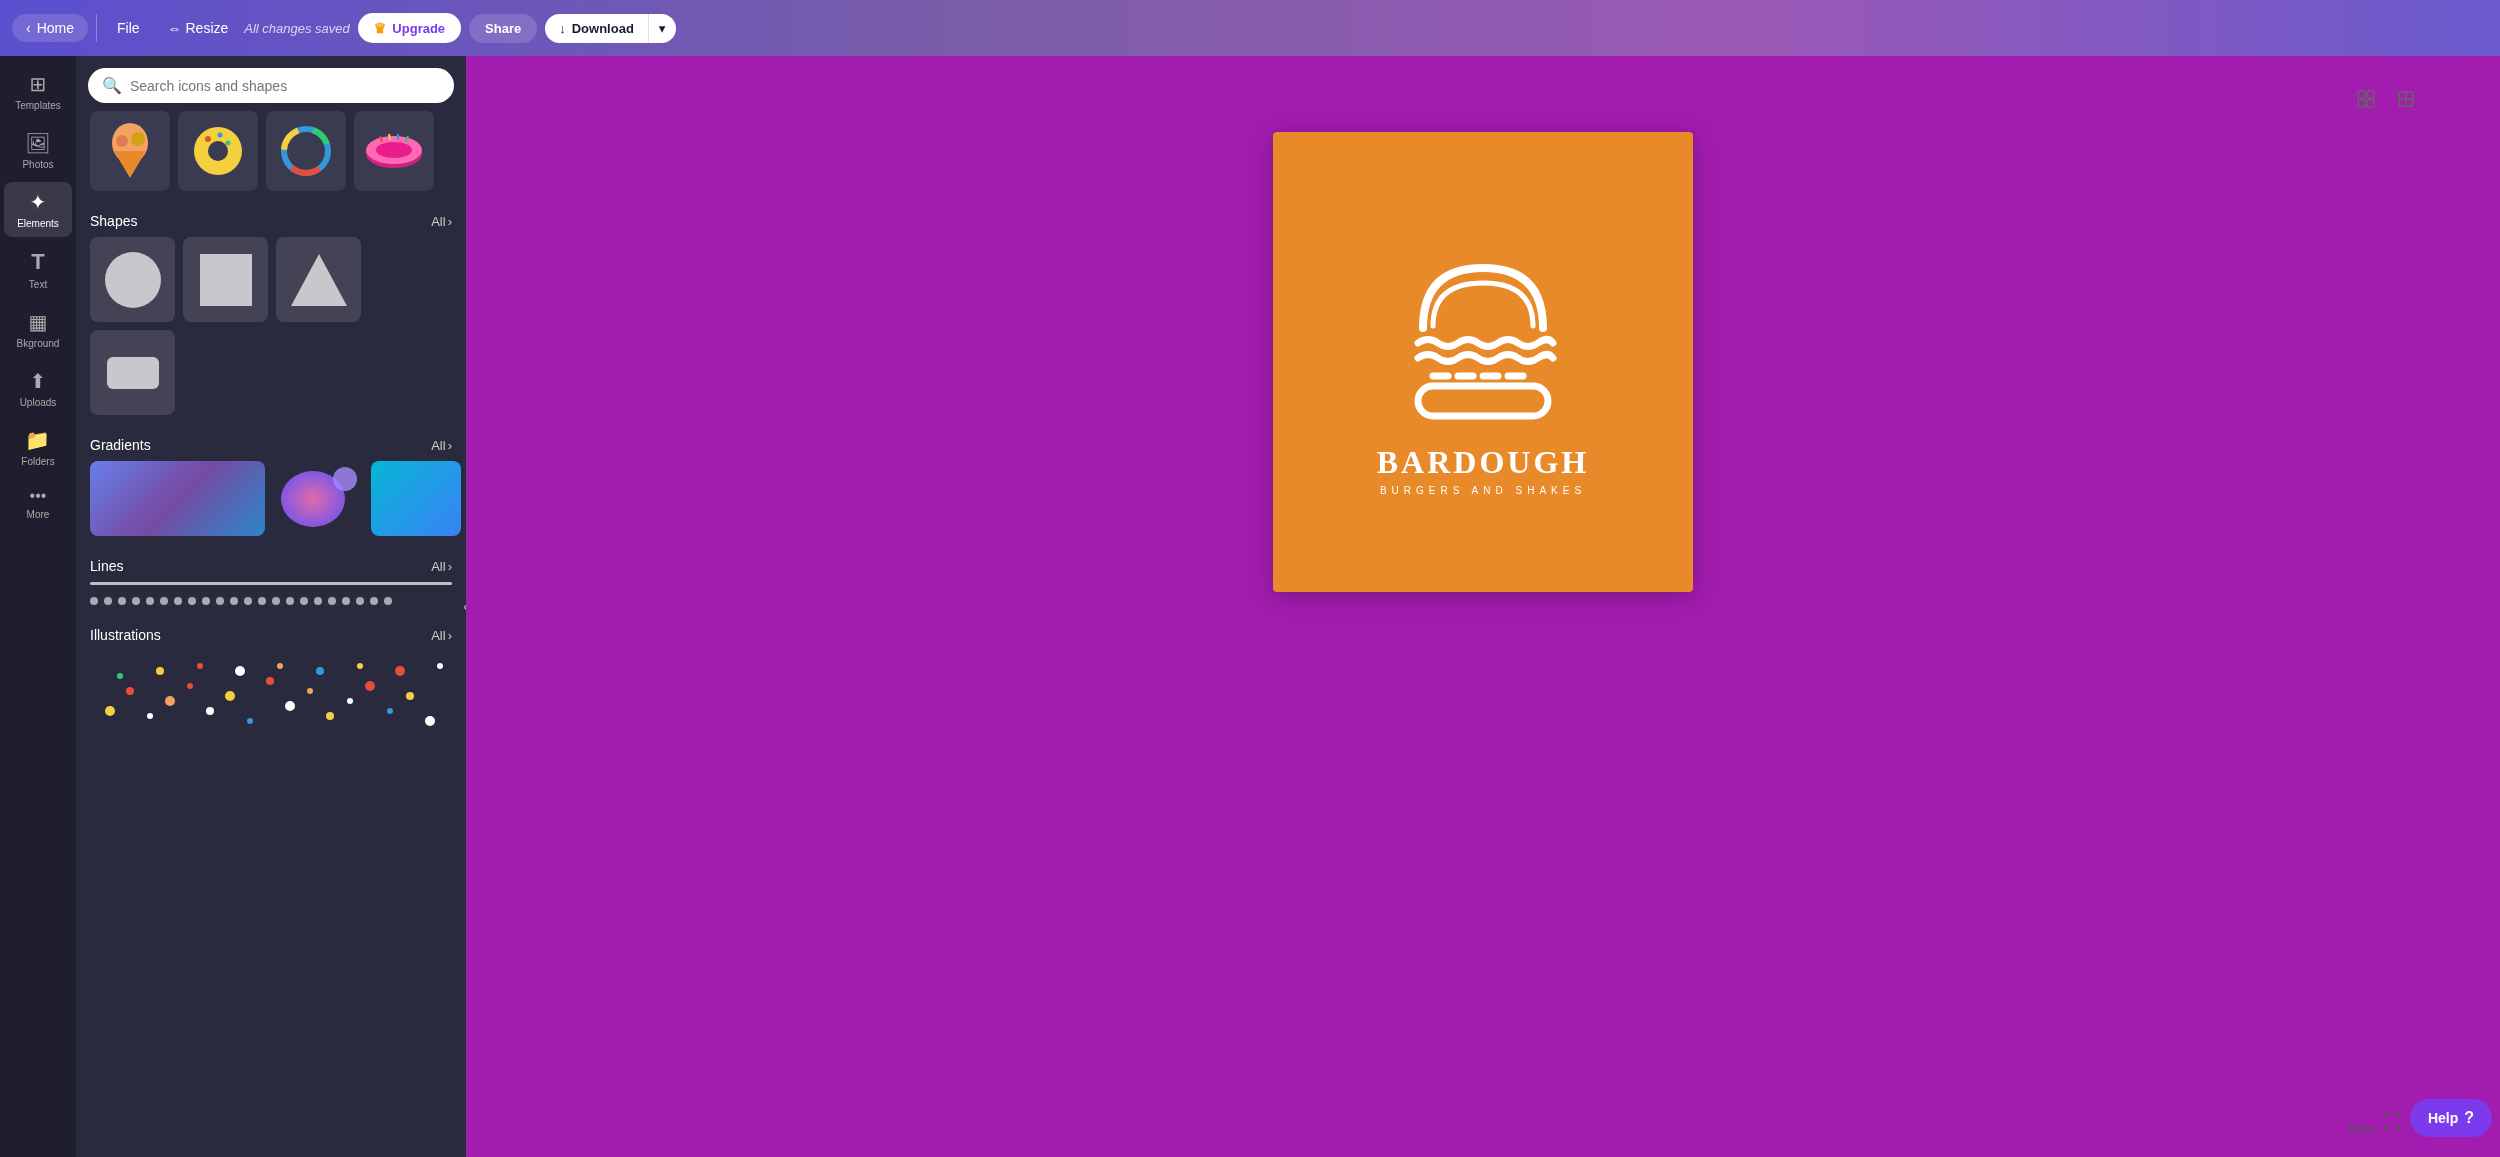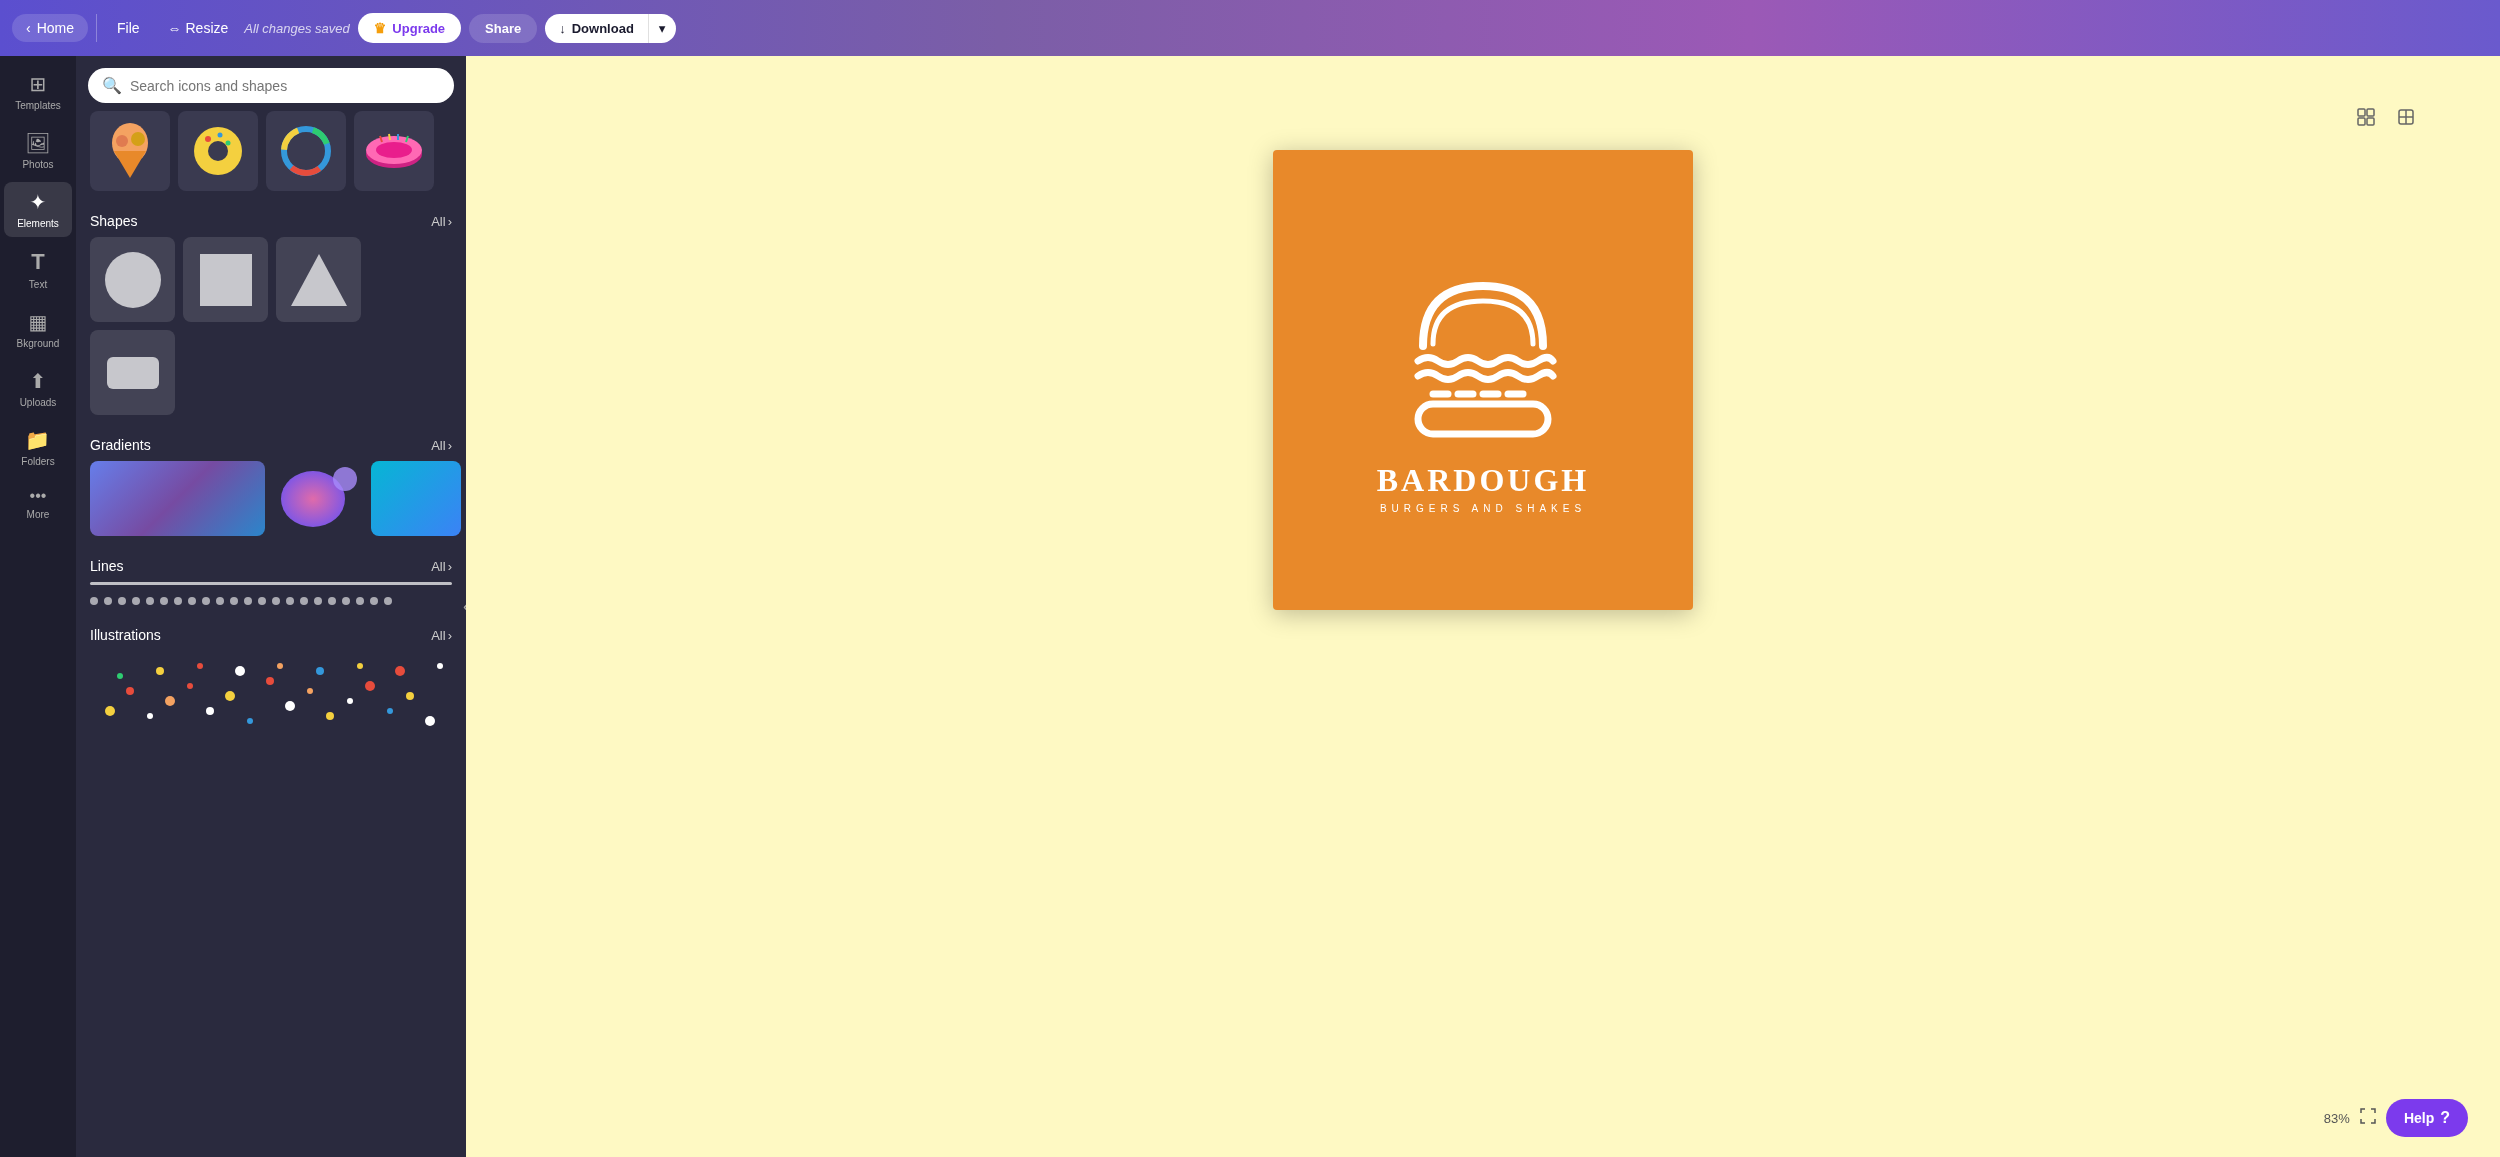"BARDOUGH" .canvas-area { background: #fef9c3 -> #a21caf; padding: 47px 20px 20px -> 29px 20px 20px }
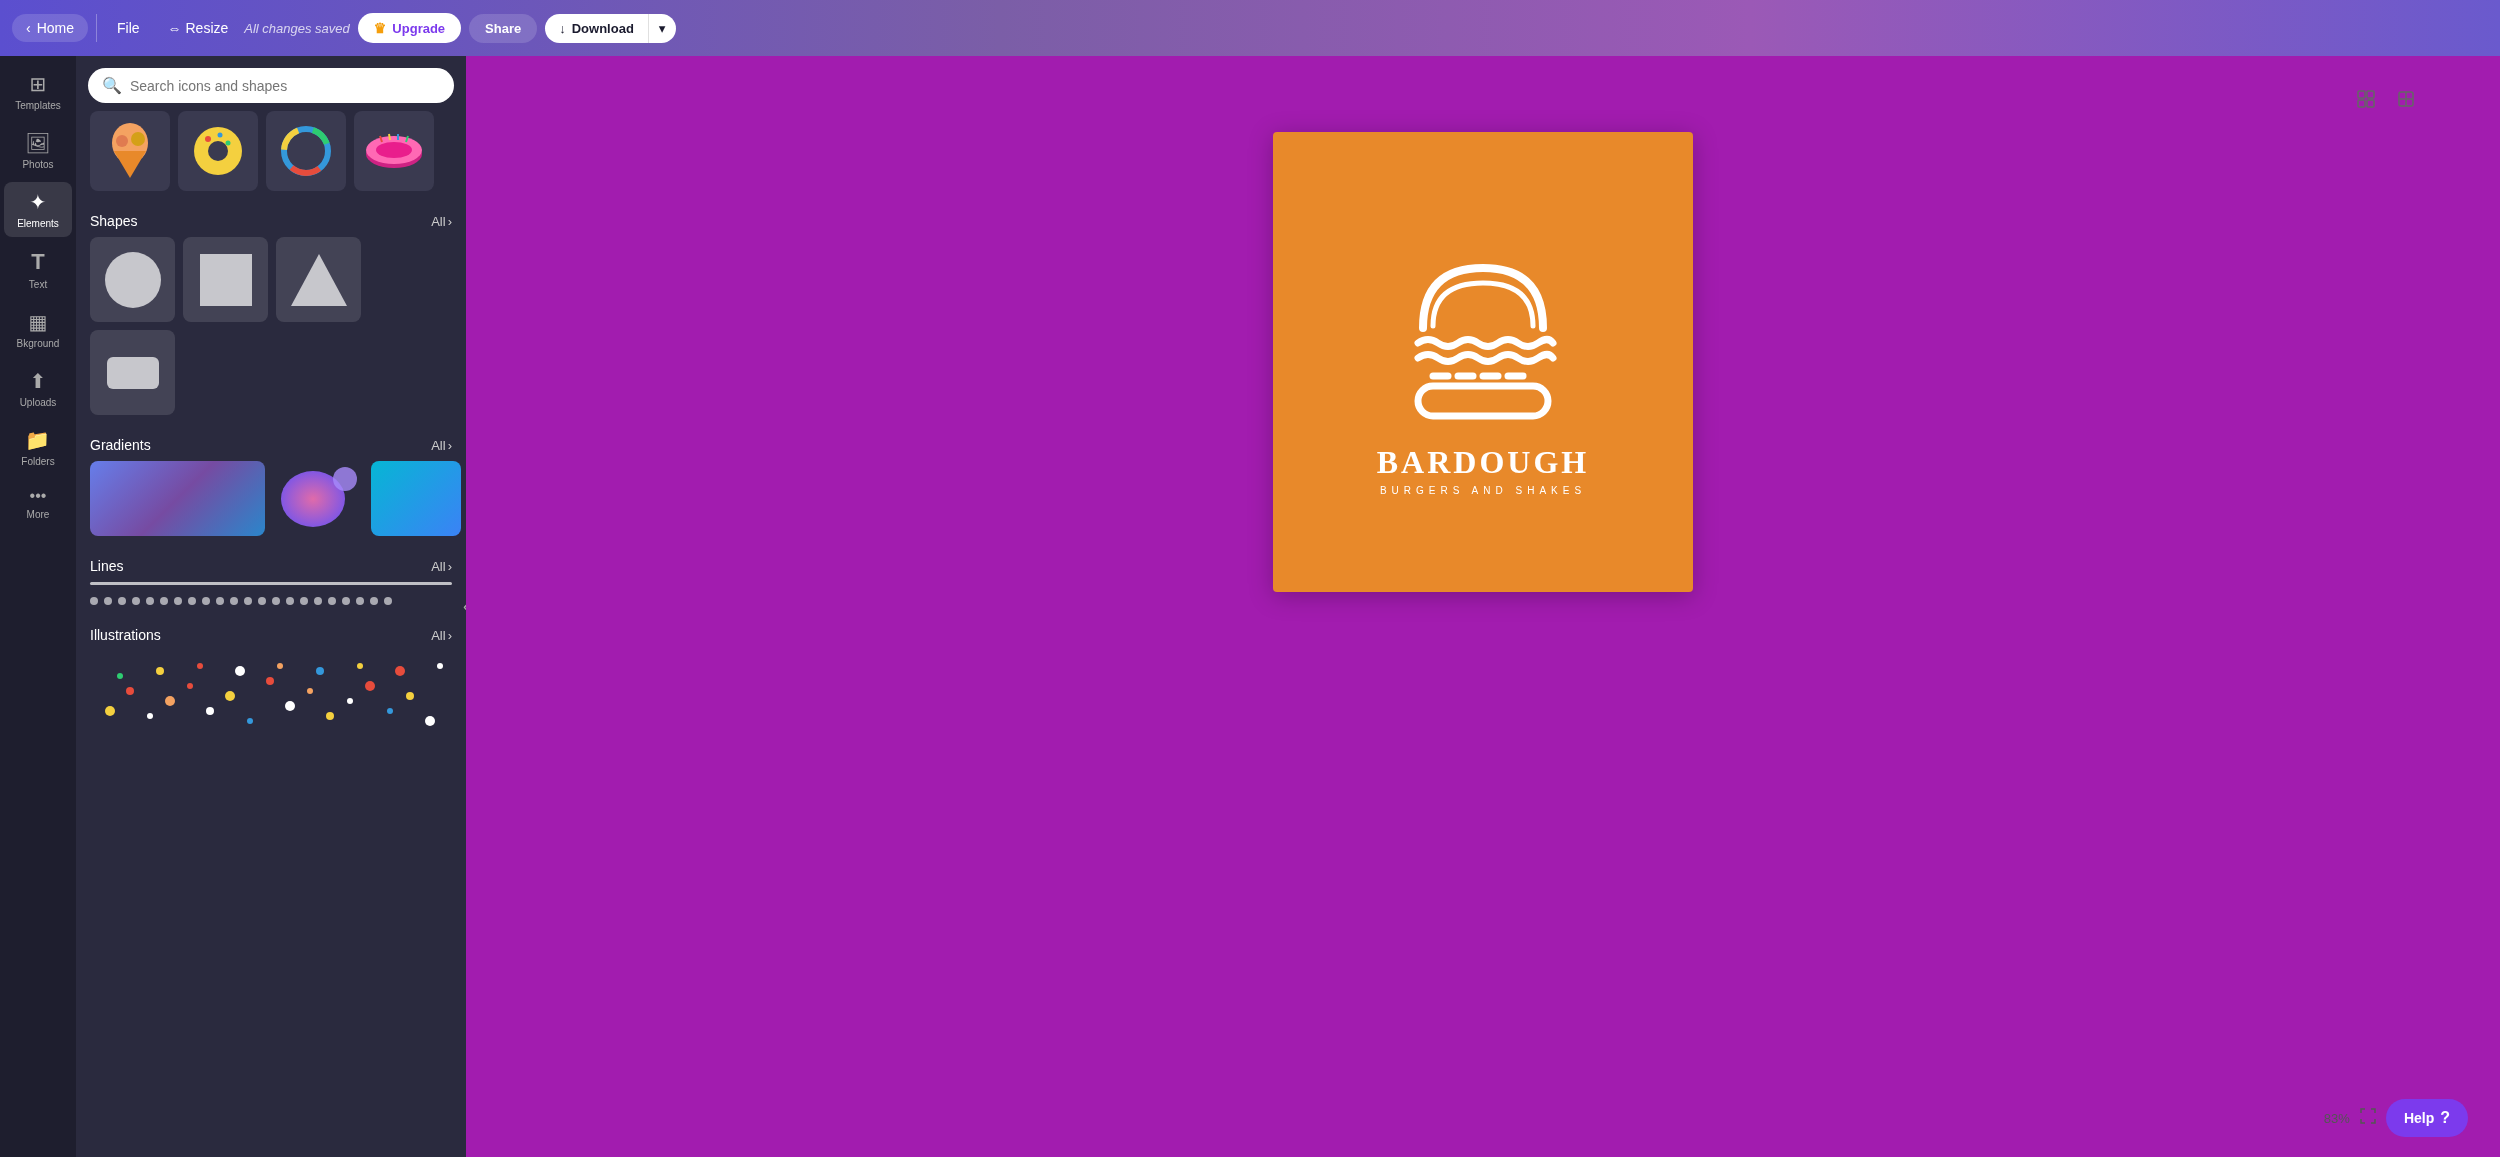"83%" .bottom-right-controls { align-items: center -> flex-end; right: 32px -> 8px }
